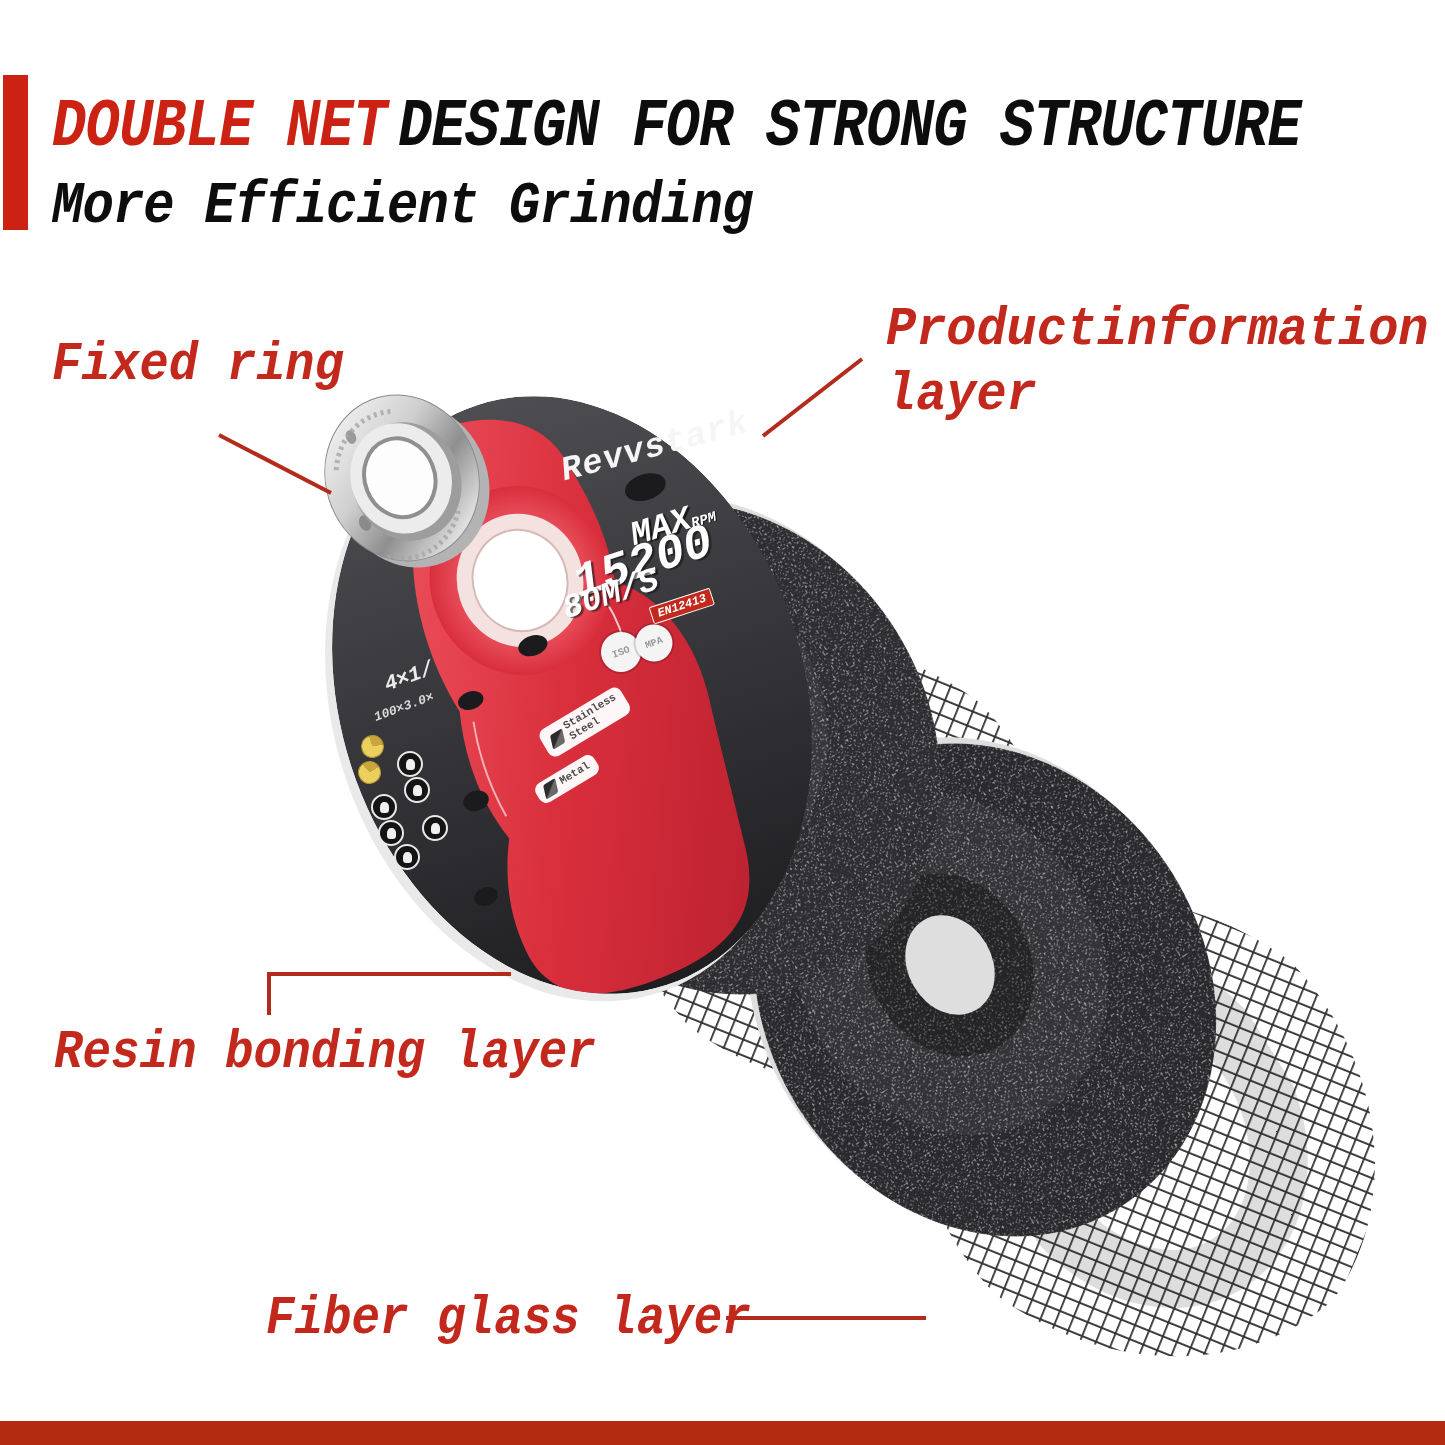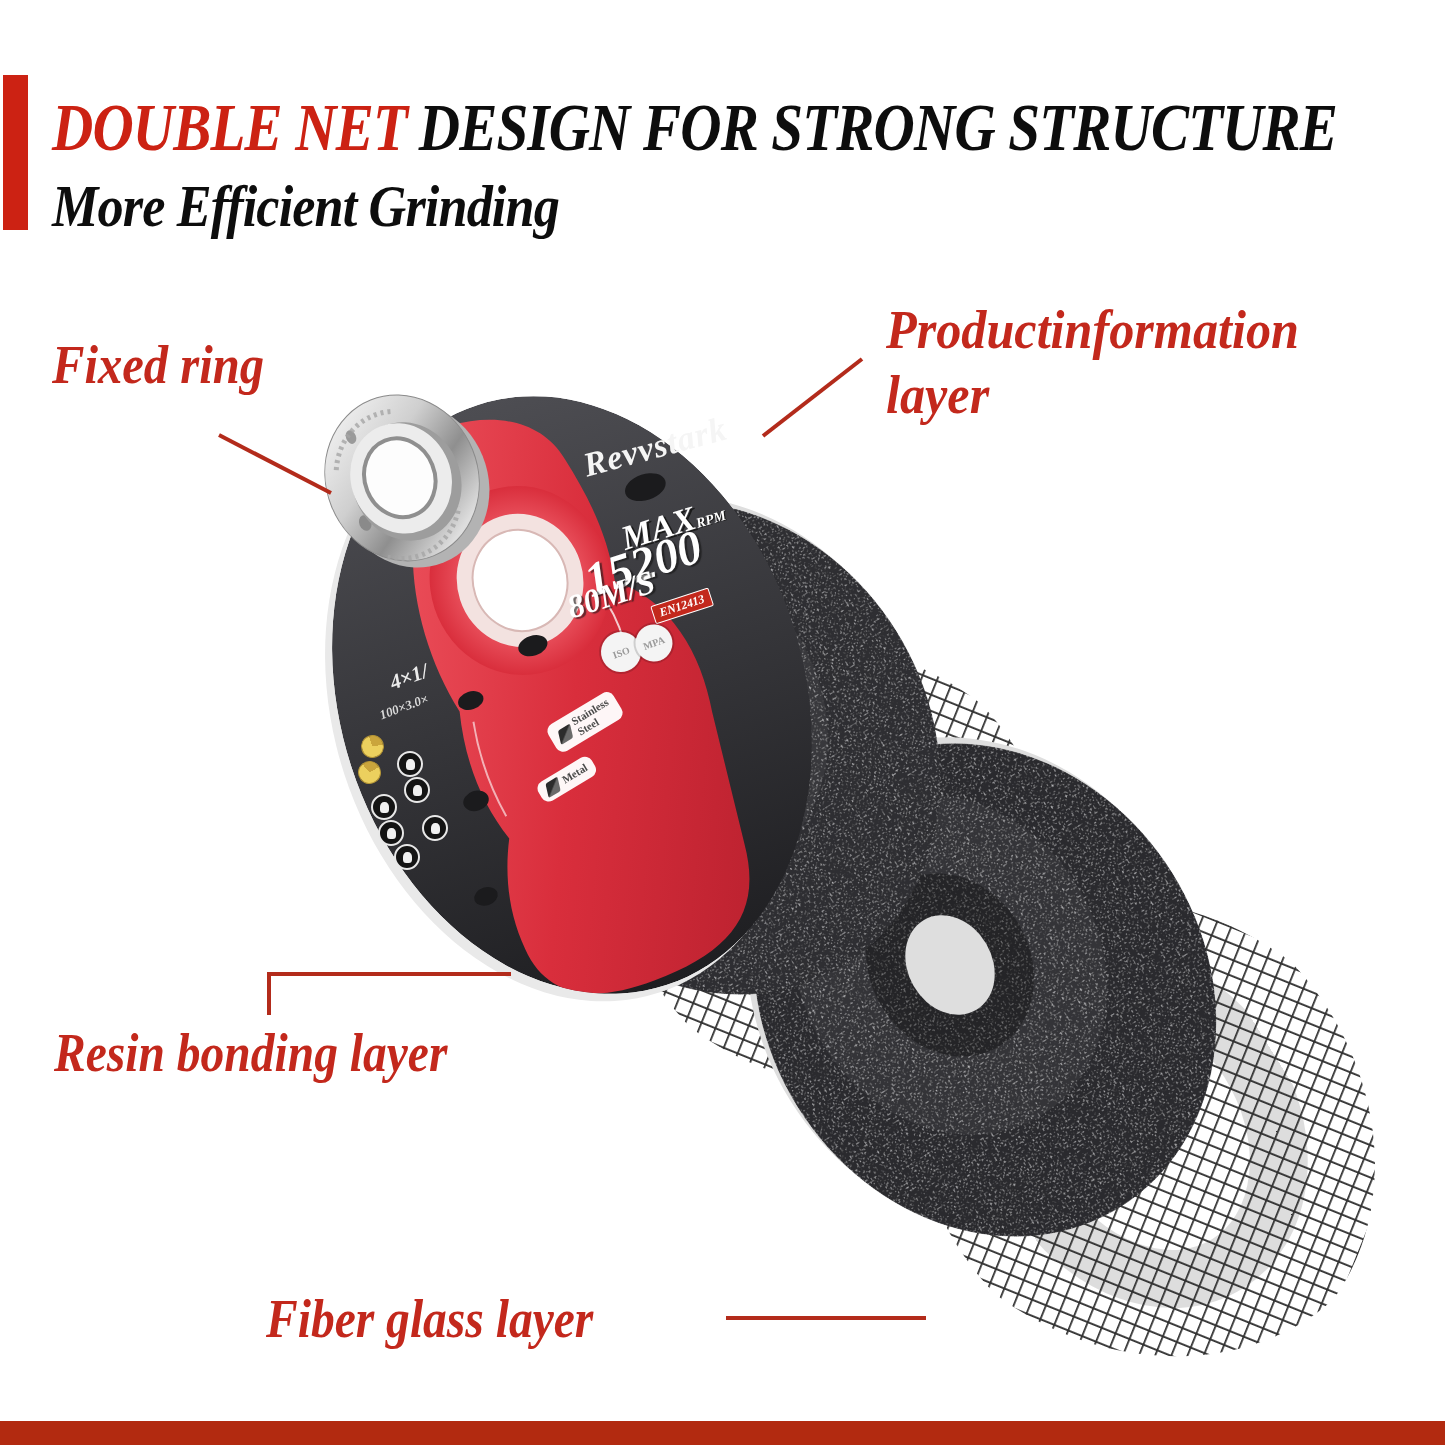"DOUBLE NET DESIGN FOR STRONG" #stage { font-family: Liberation Serif, serif -> Liberation Mono, monospace }
